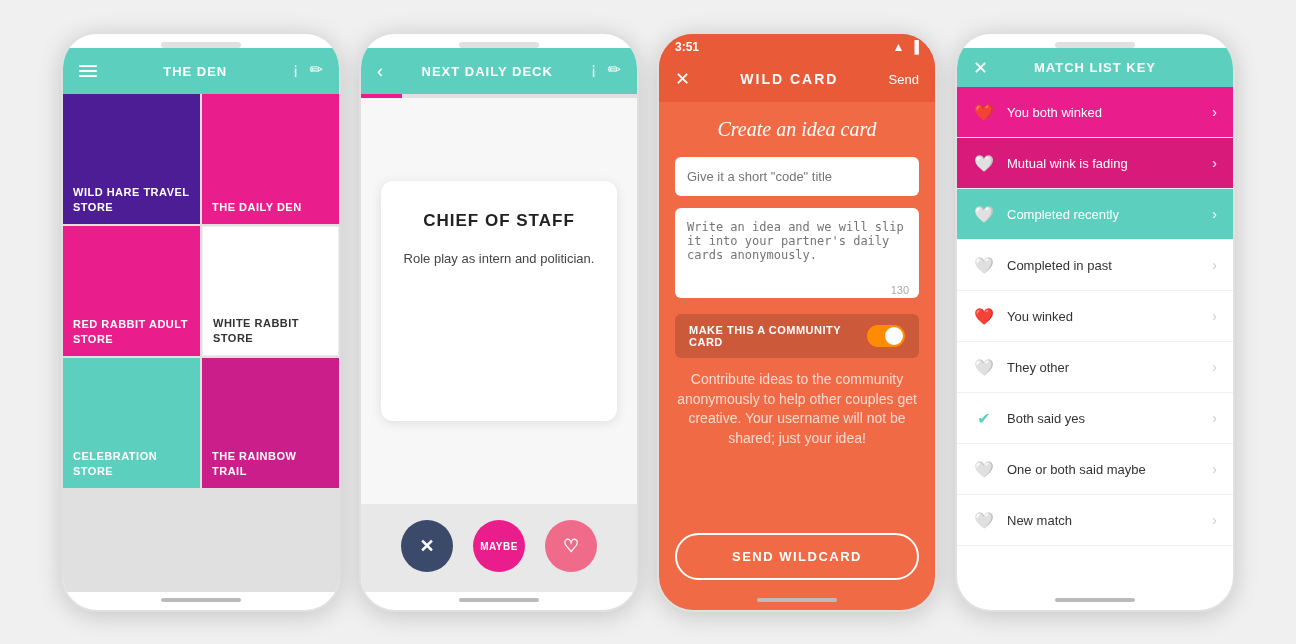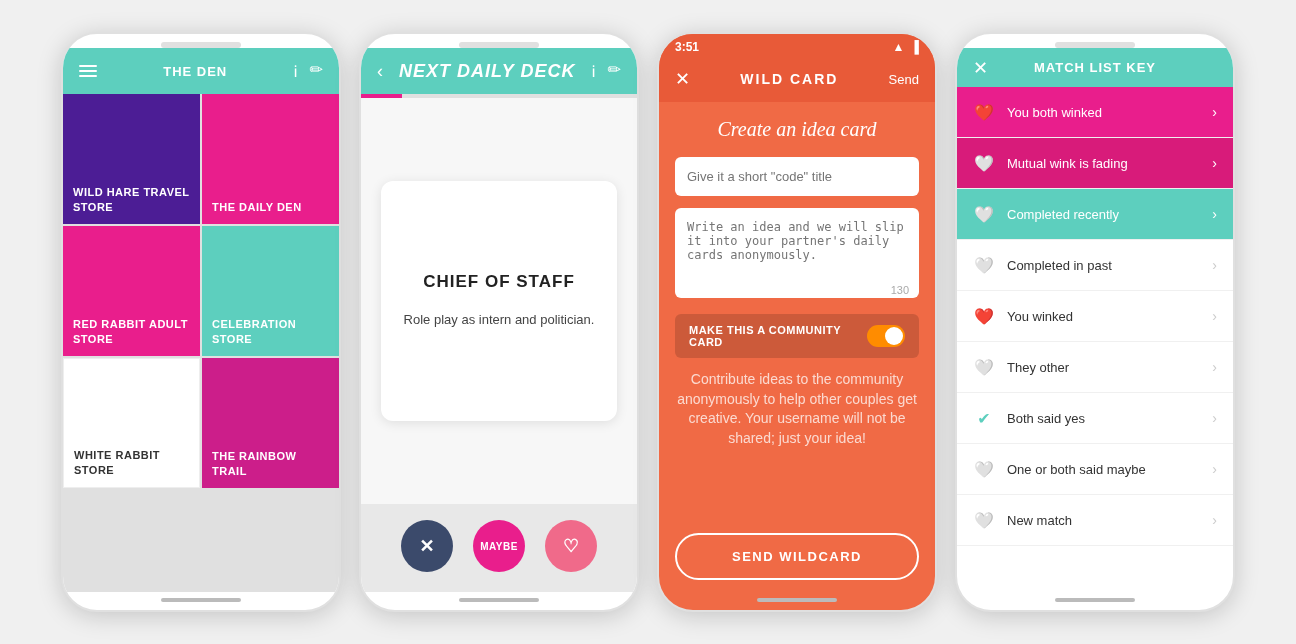"NEXT DAILY DECK" .screen2-header .title { font-size: 18px -> 13px; font-style: italic -> none }
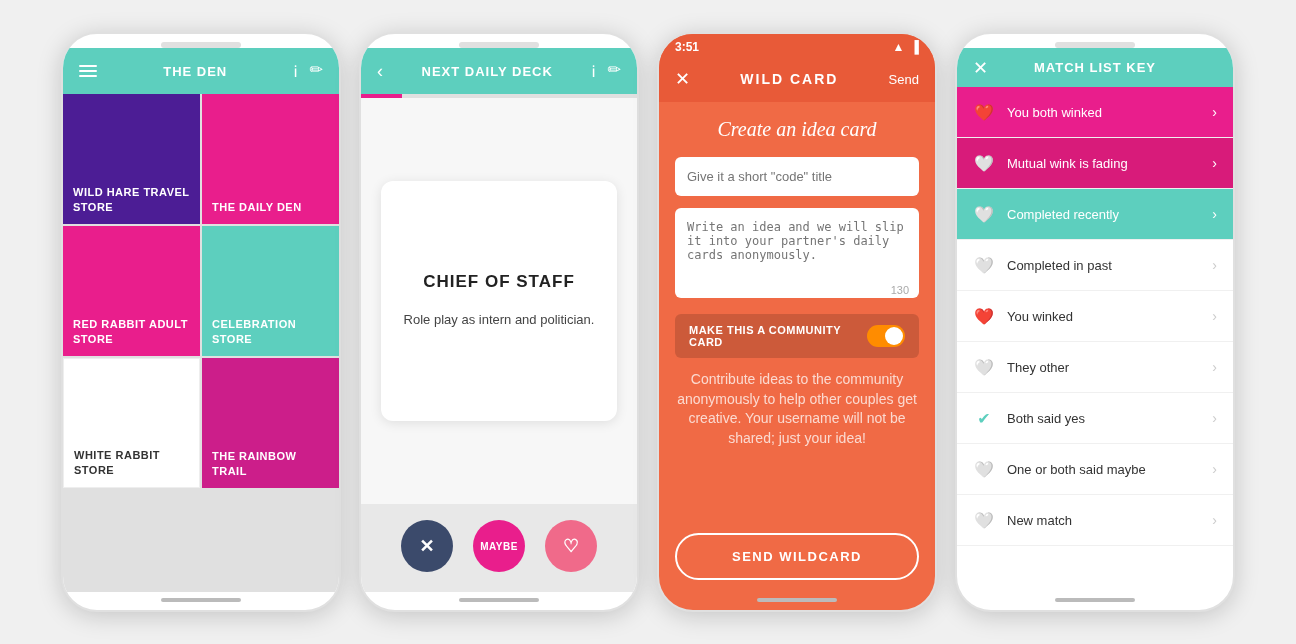"CHIEF OF STAFF" .deck-card { justify-content: center -> none }
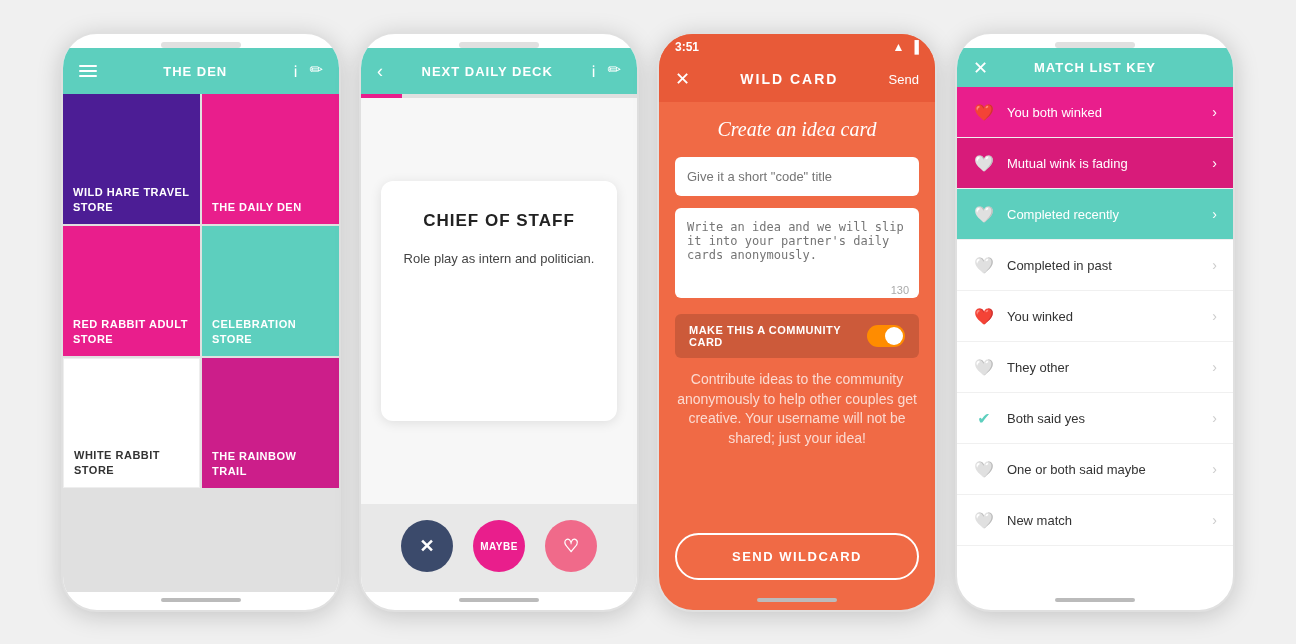"CELEBRATION STORE" div.grid-cell { order: before "WHITE RABBIT STORE" -> after "WHITE RABBIT STORE" }
